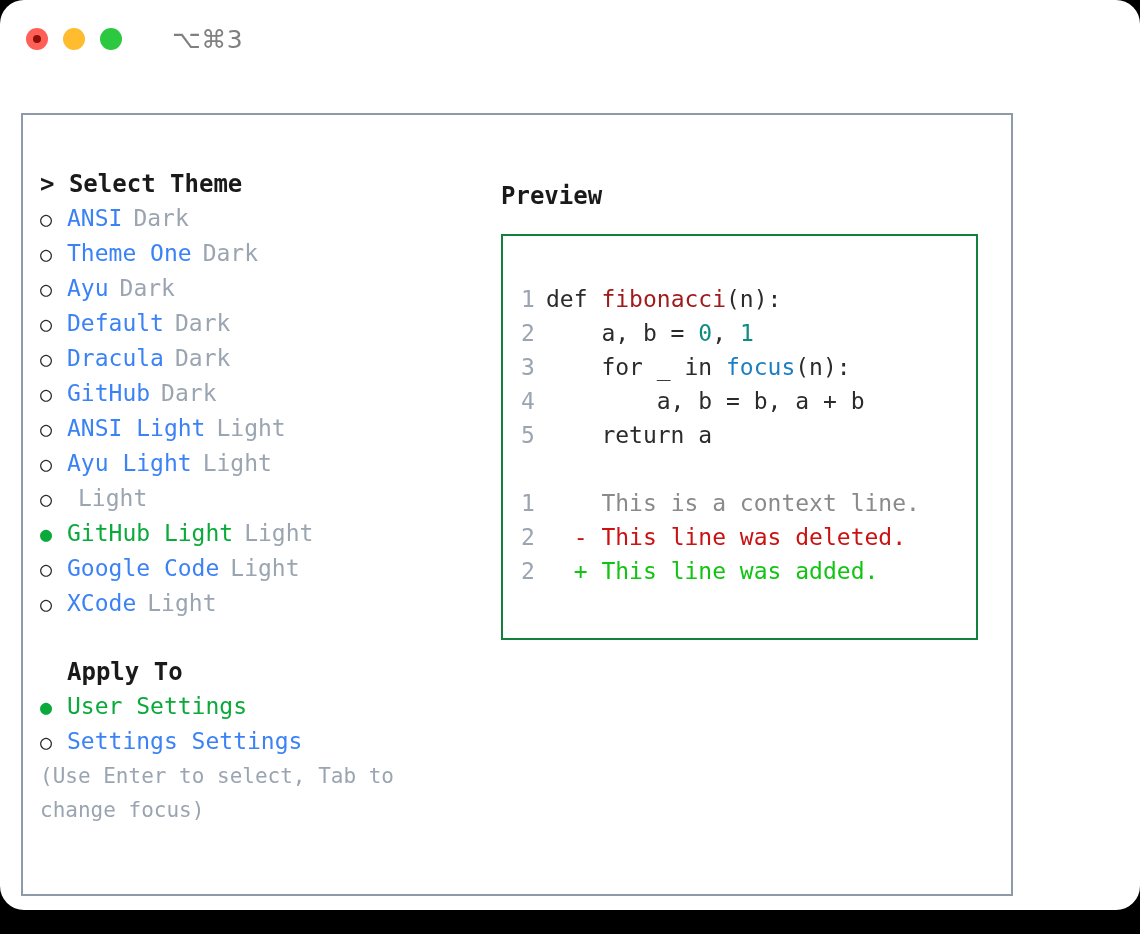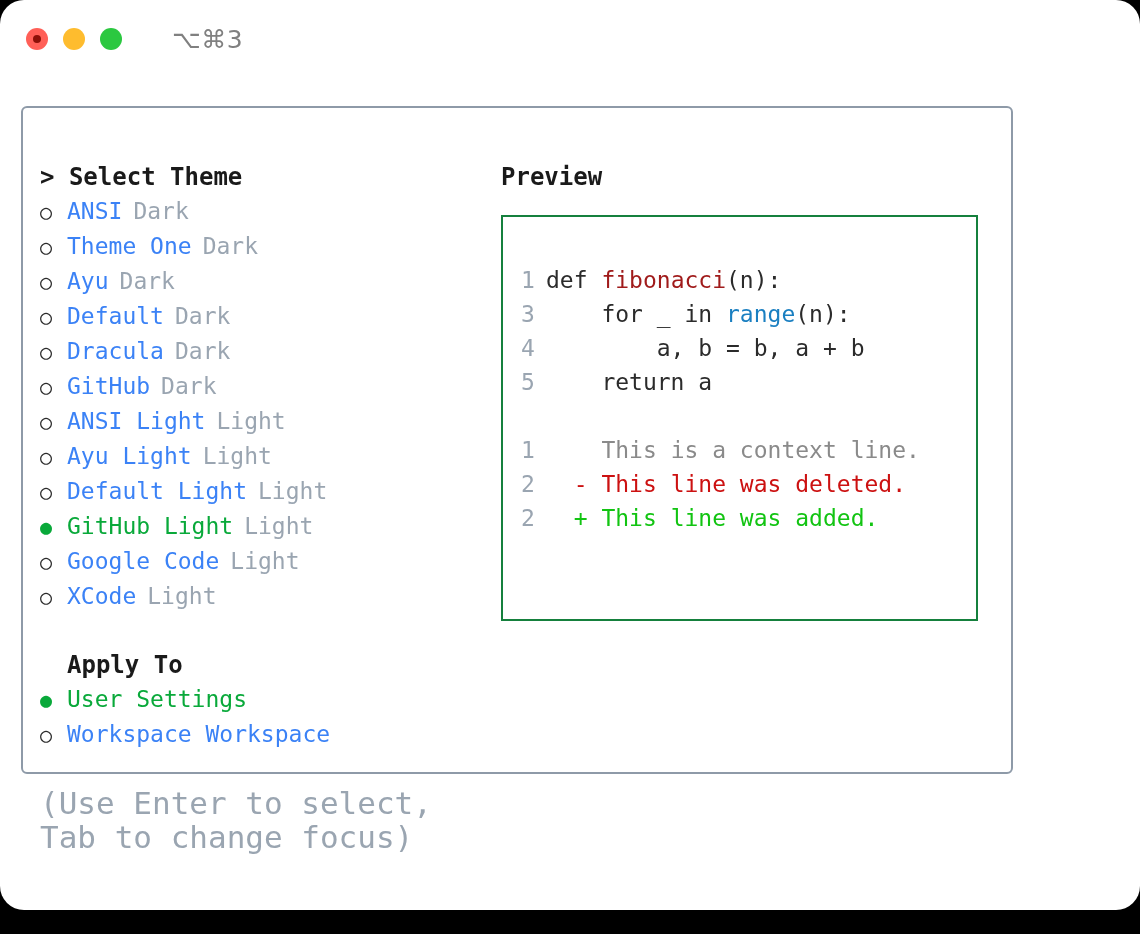"> Select Theme" .panel { border-radius: 6px -> 0; height: 668px -> 783px; top: 106px -> 113px }
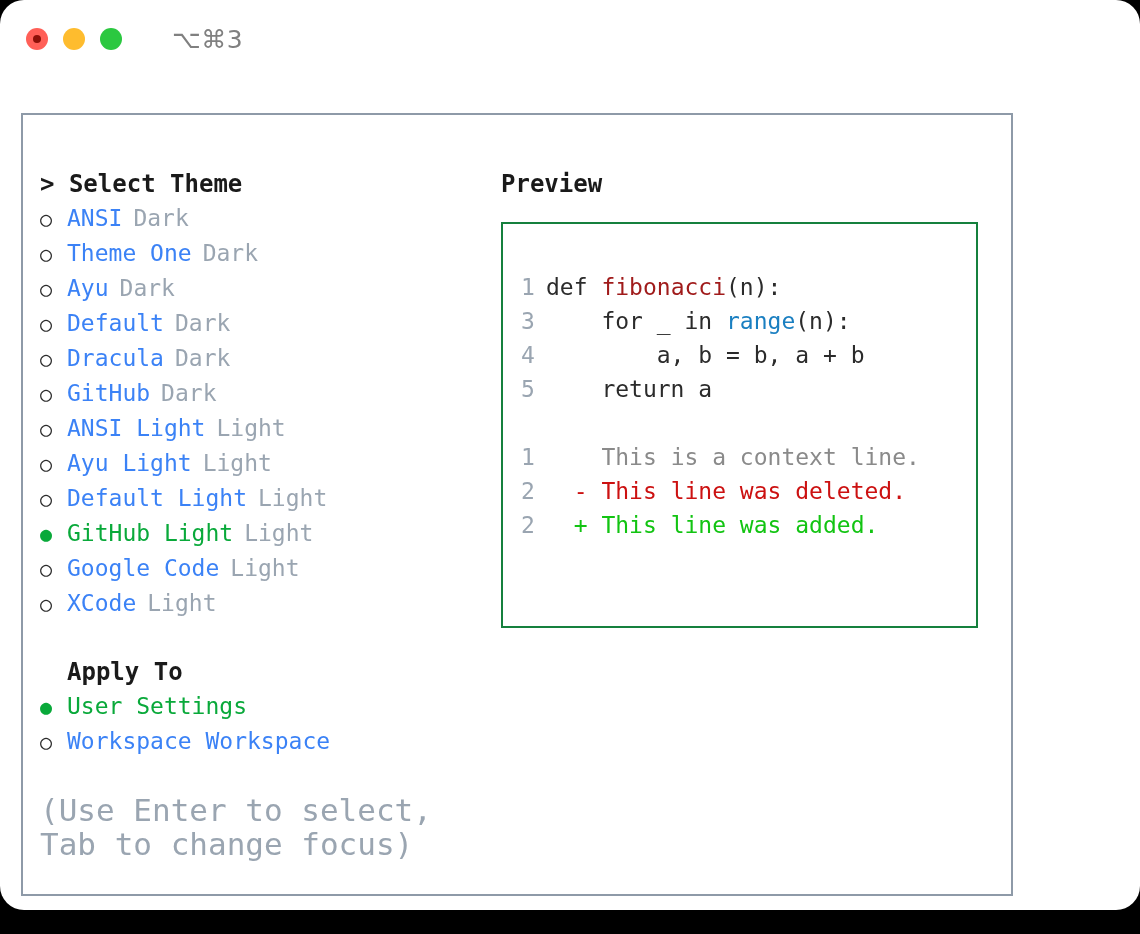"Preview" .right-col { margin-top: none -> 12px }
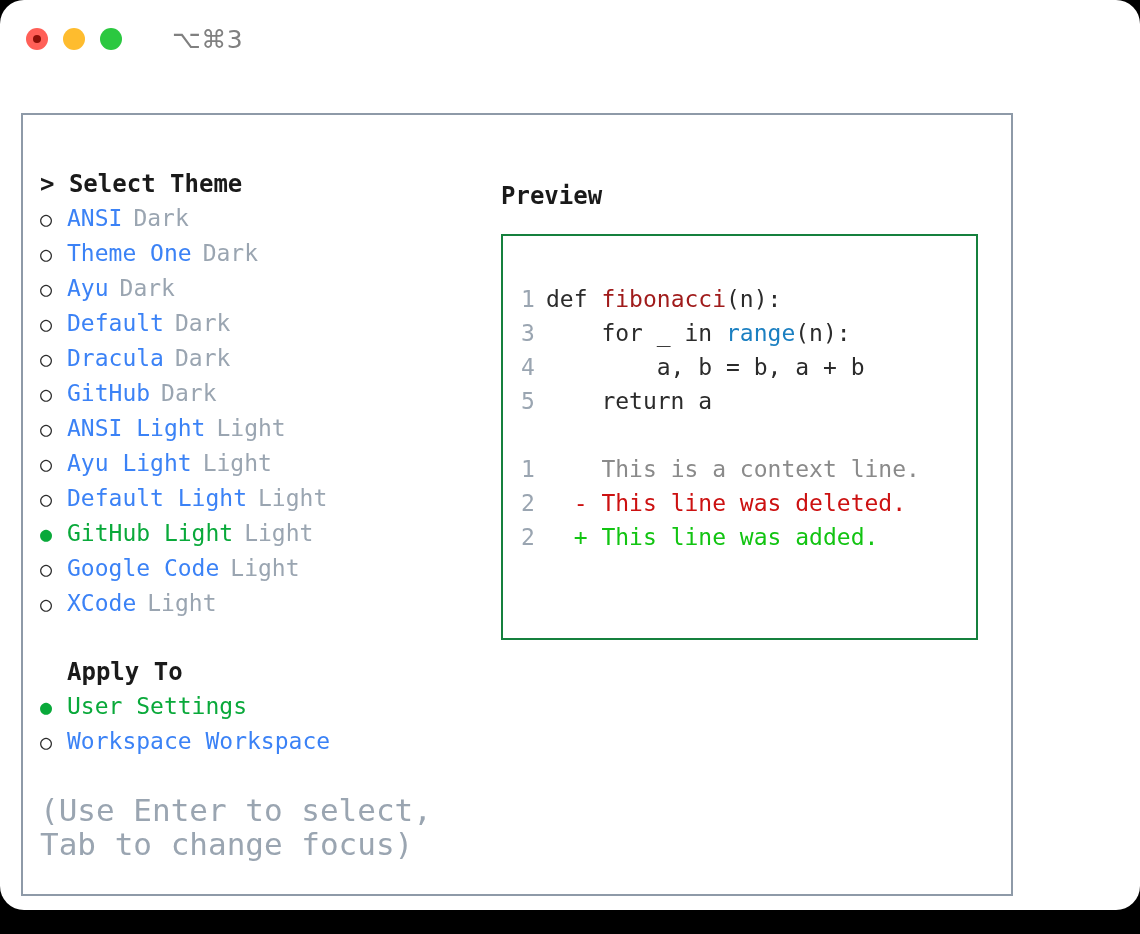"2 a, b = 0," div.code-line { html: none -> <div><span>2</span><span> a, b = </span><span>0</span><span>, </span><span>1</span></div> }
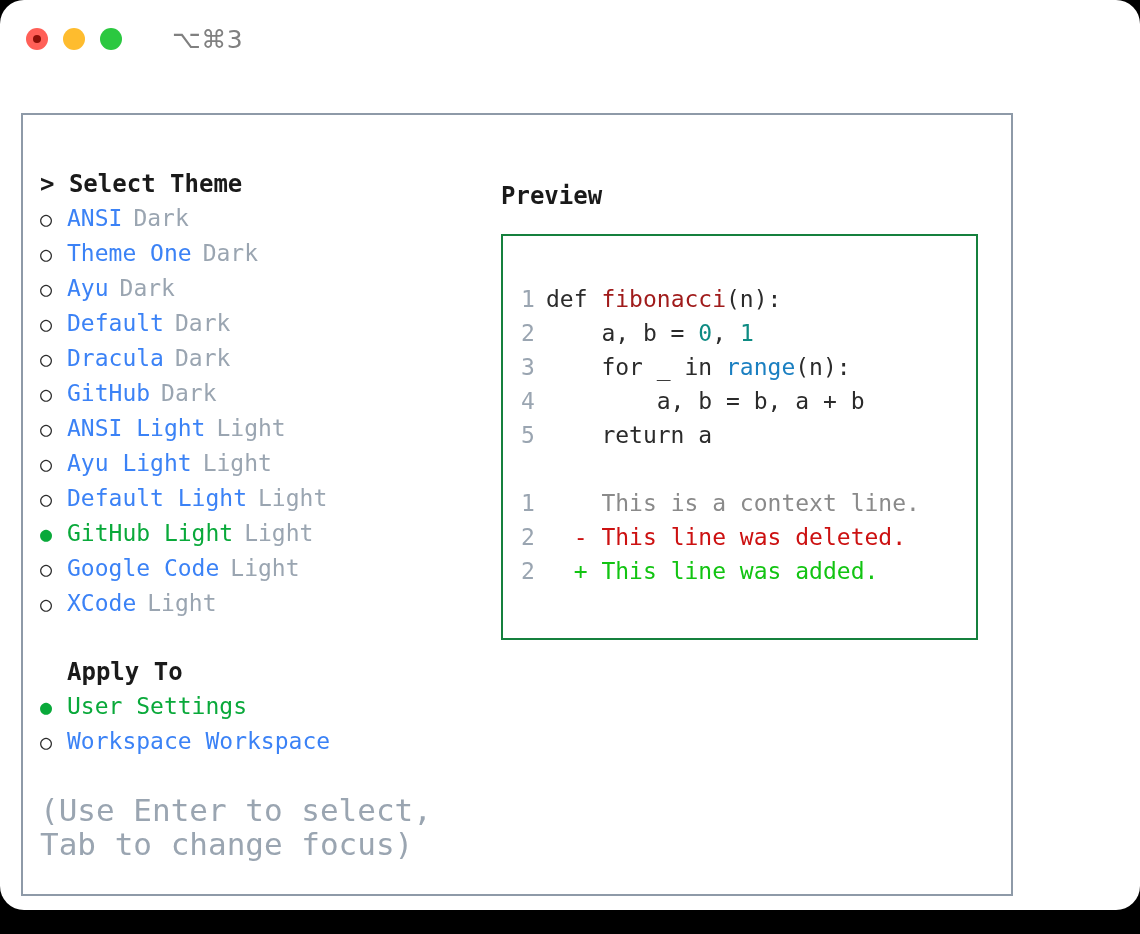"range" span.tok-builtin { text: range -> focus }
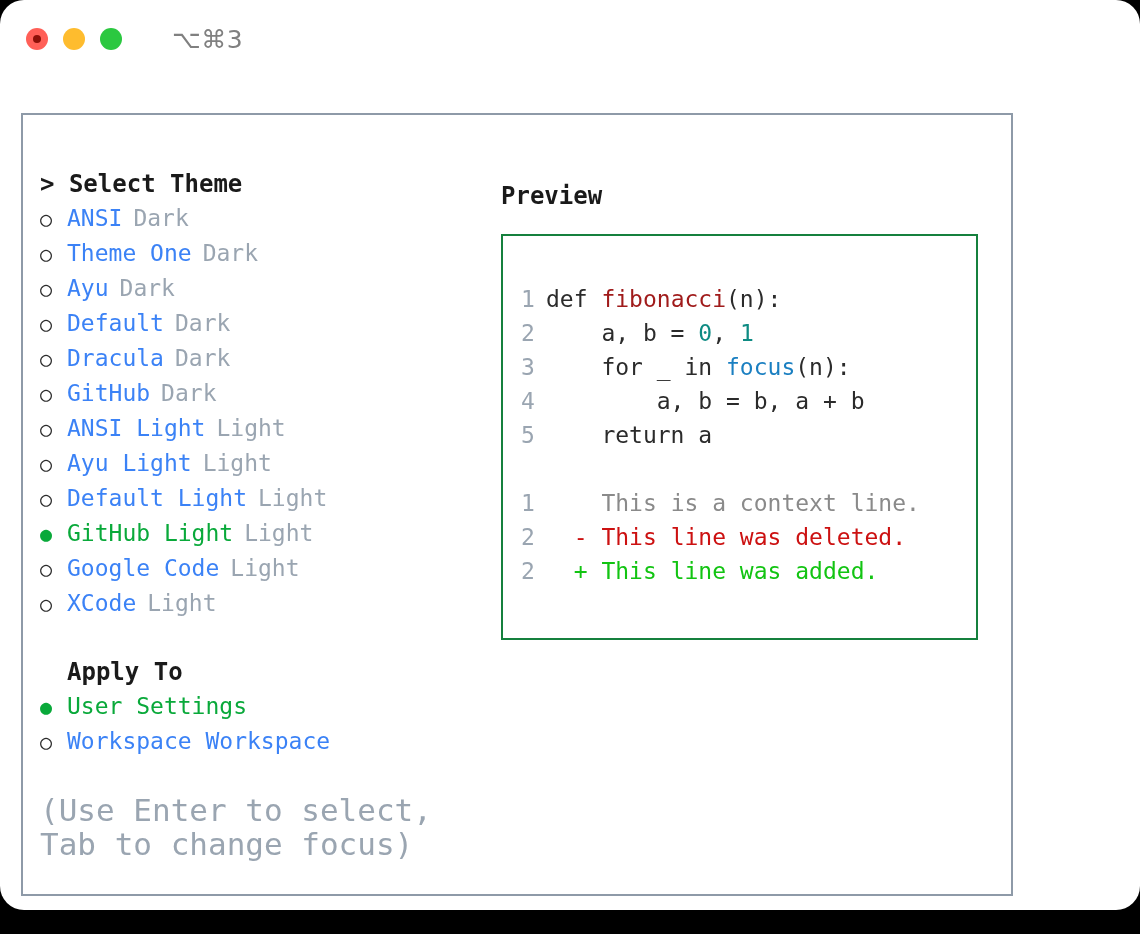"Default Light" span.opt-label { html: <span>Default Light</span> -> none }
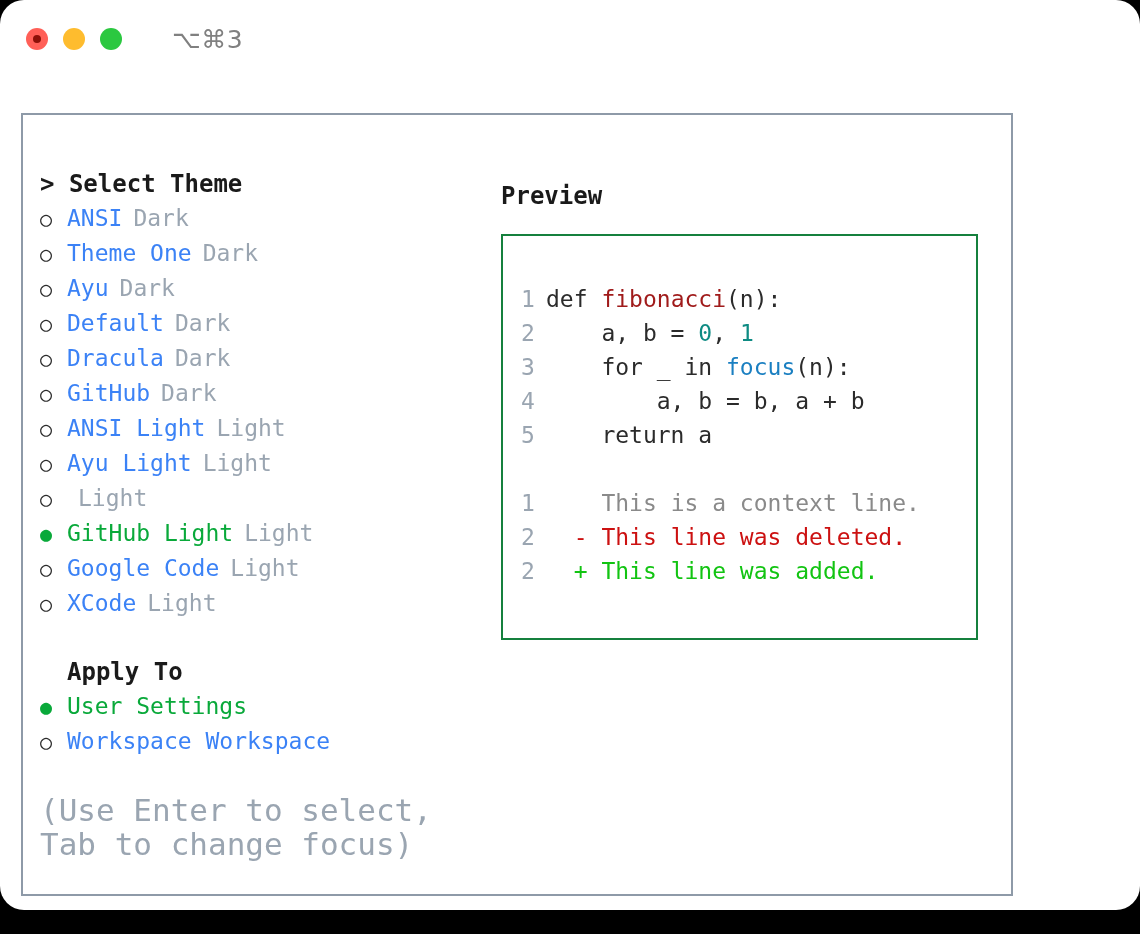"Workspace Workspace" span.opt-label { text: Workspace Workspace -> Settings Settings }
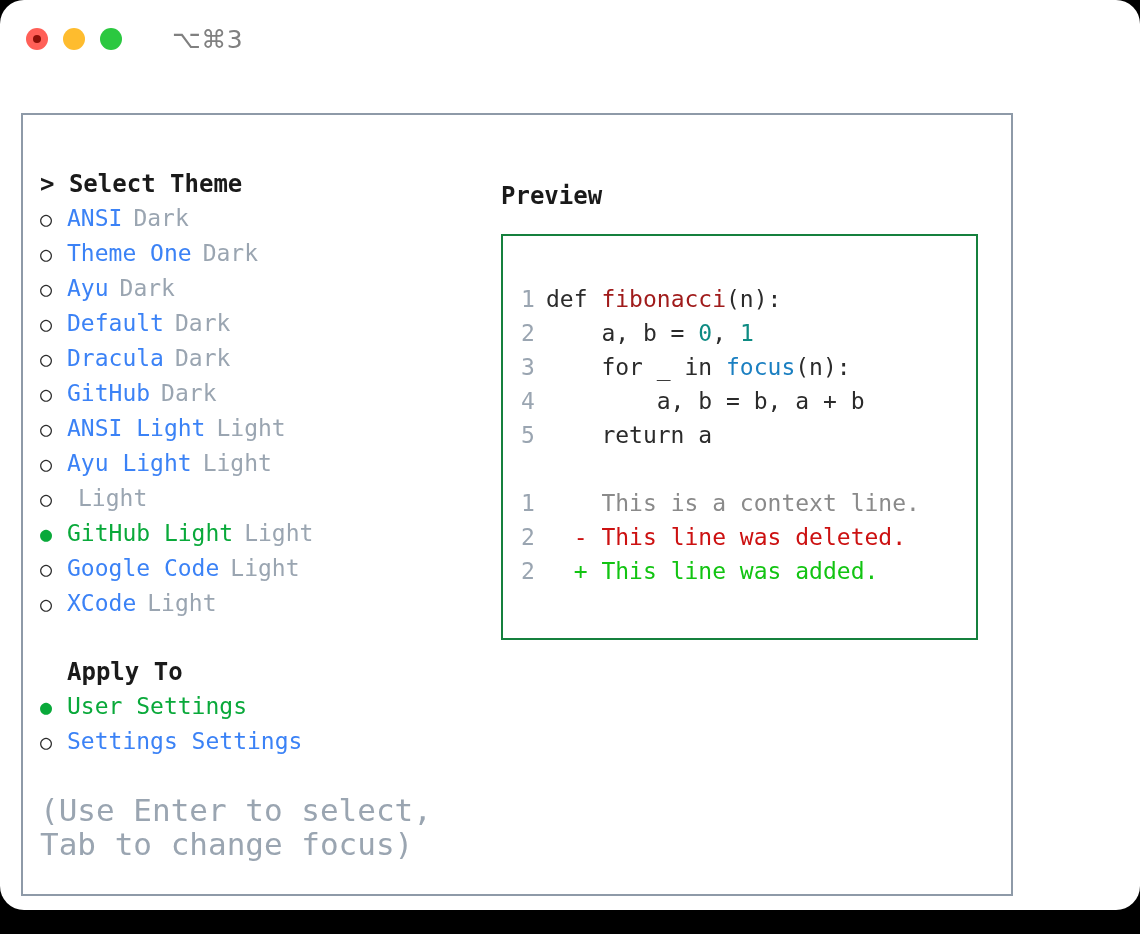"(Use Enter to select, Tab" .help-text { font-size: 31px -> 21px; margin-top: 34px -> none }
